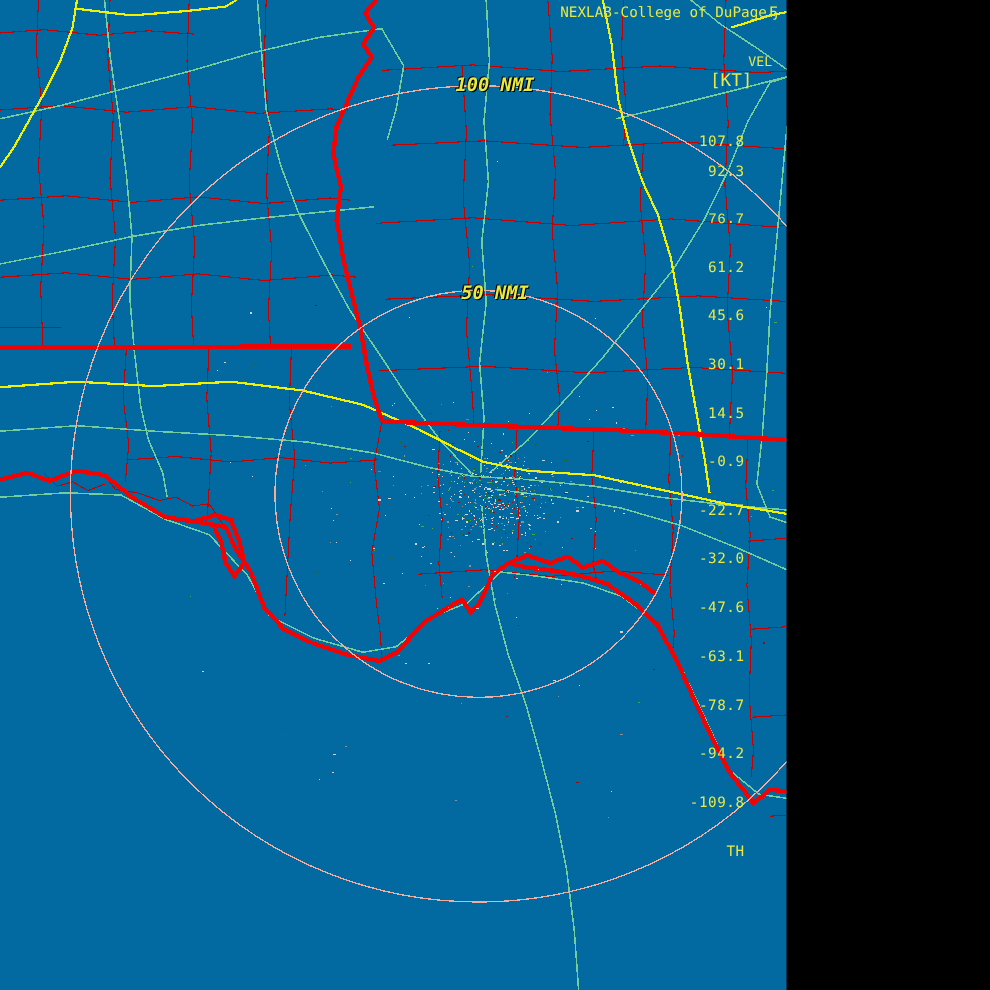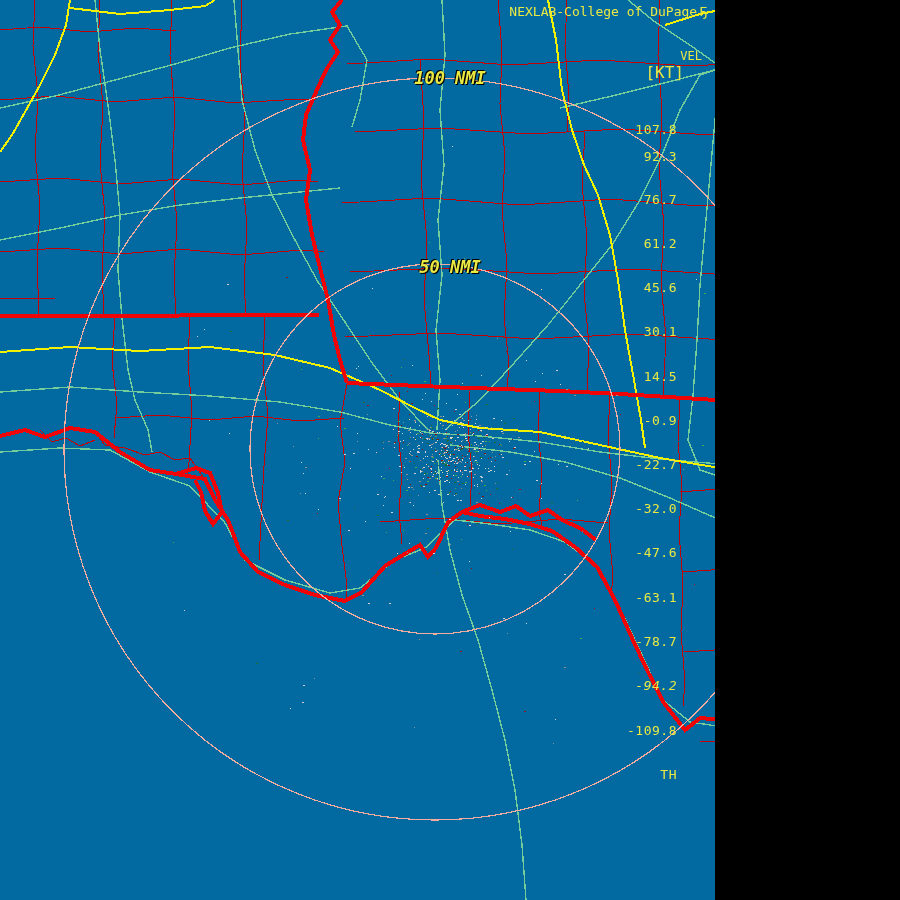"76.7" div.tick { font-family: none -> Liberation Mono, monospace }
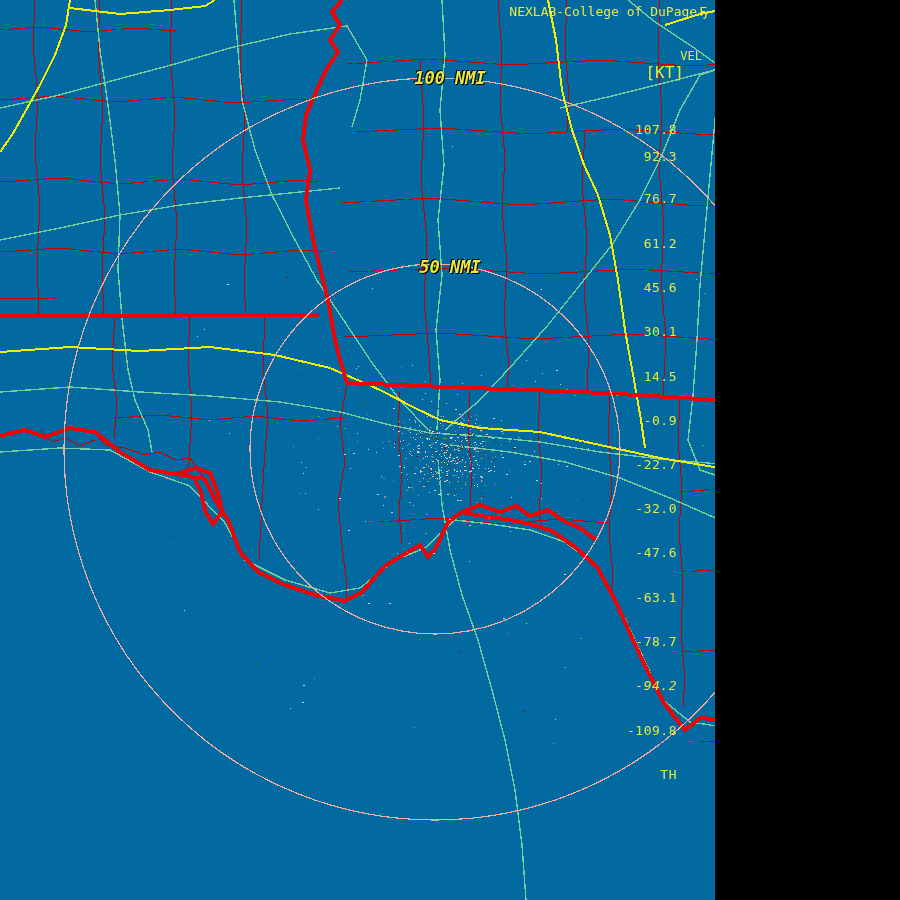"-94.2" div.tick { font-style: italic -> none }
